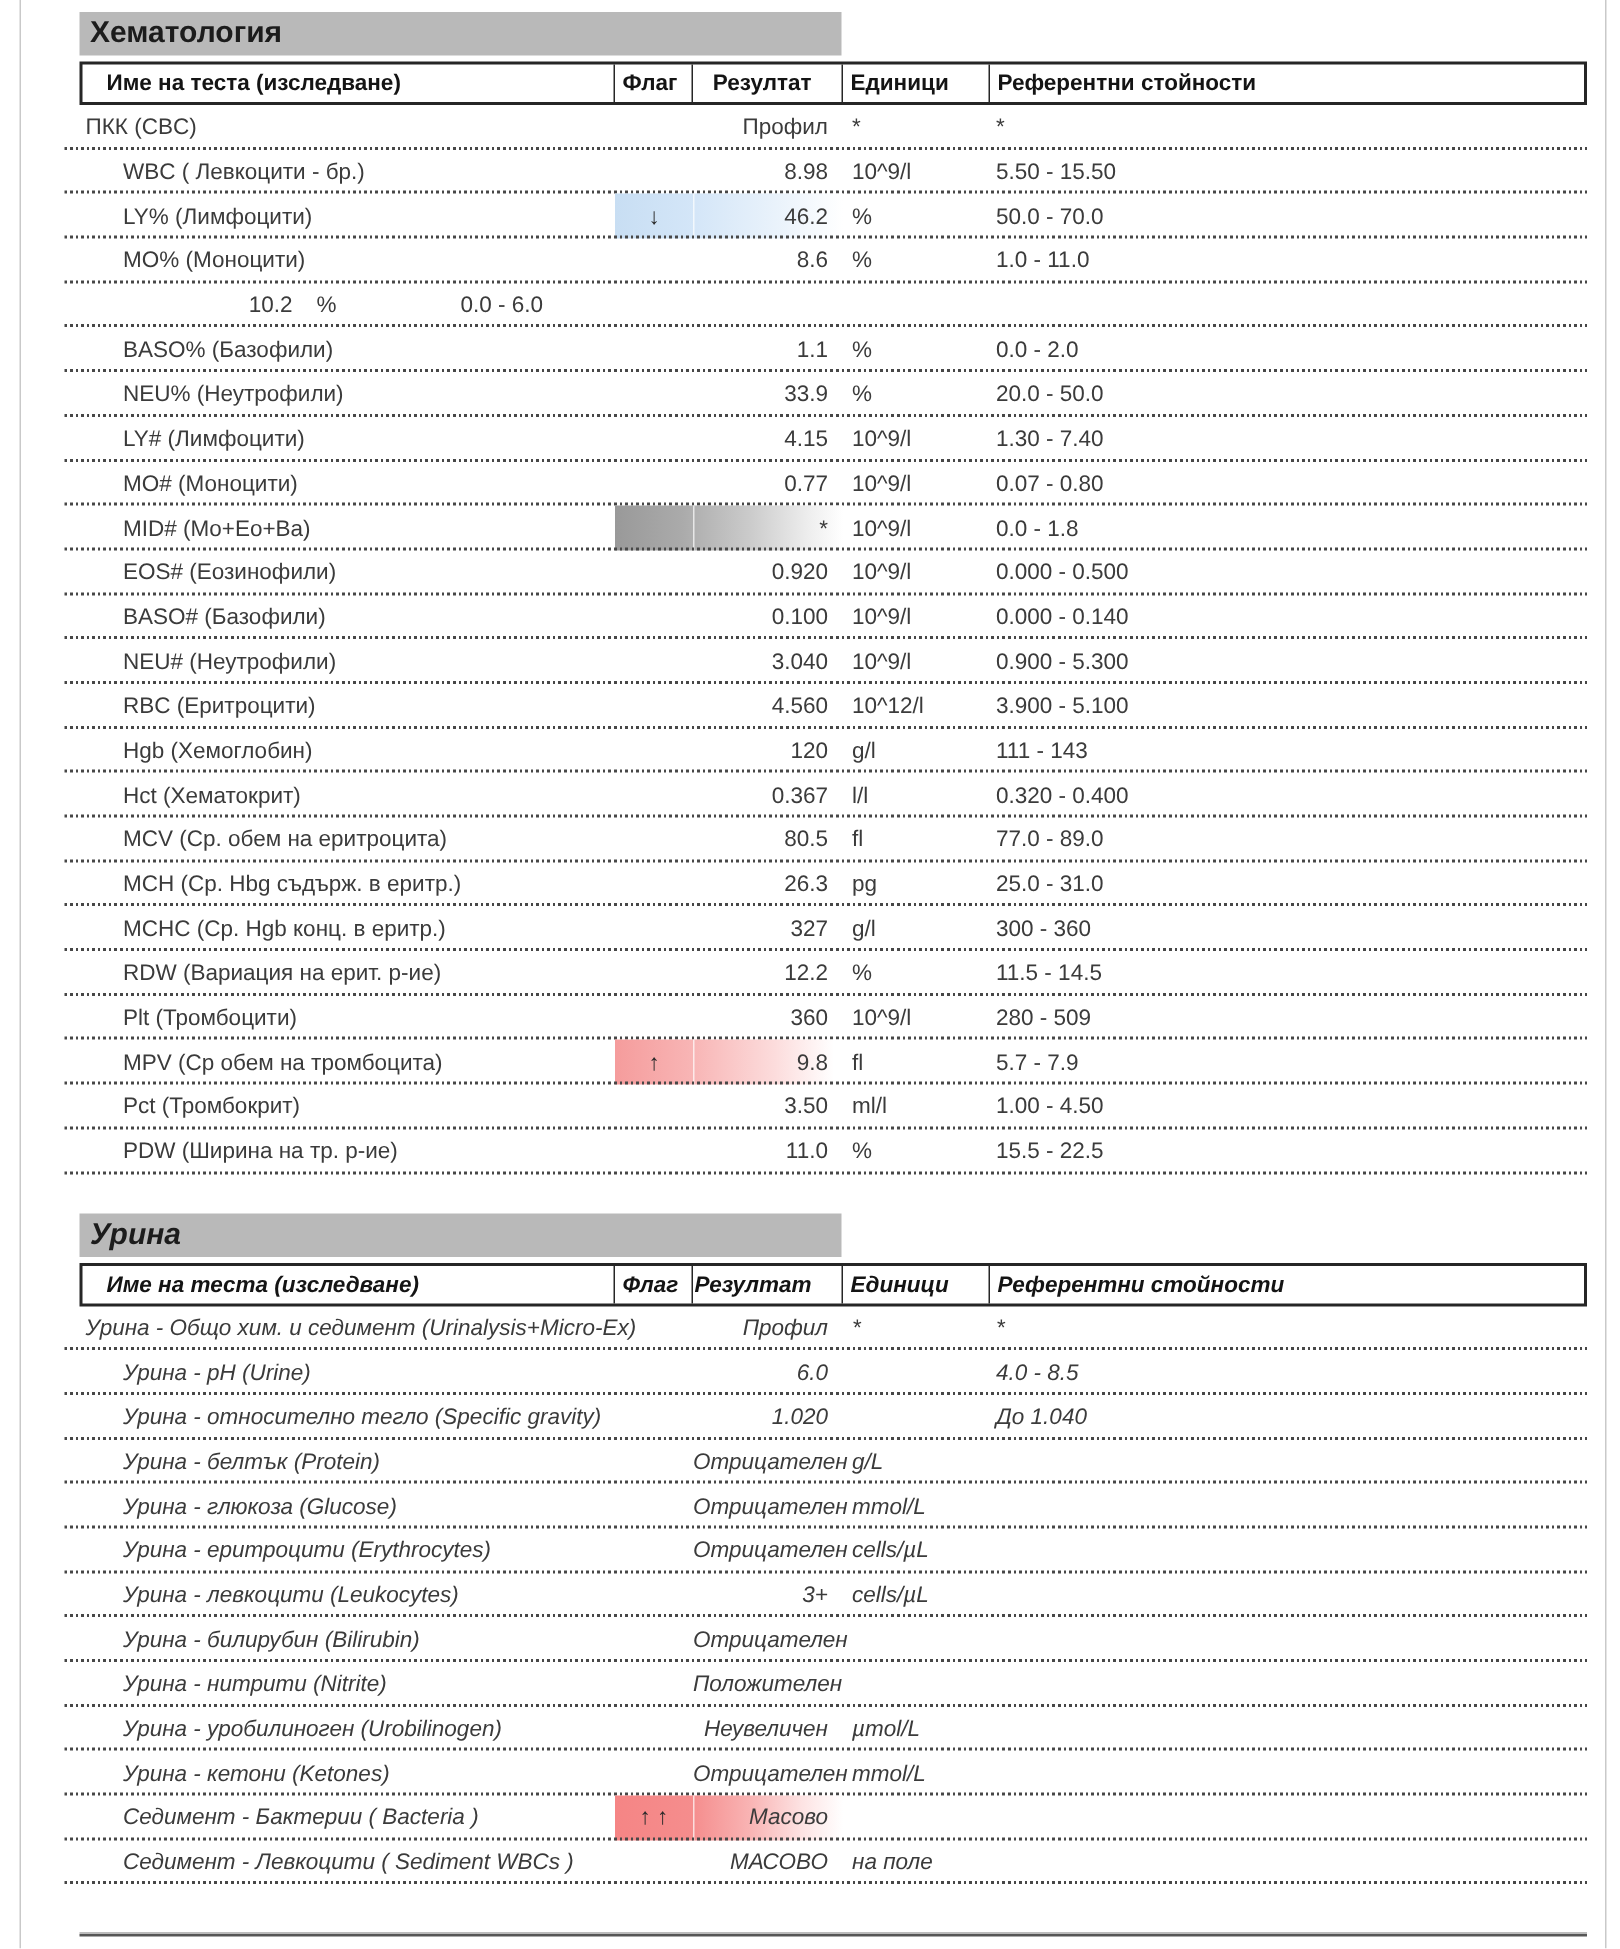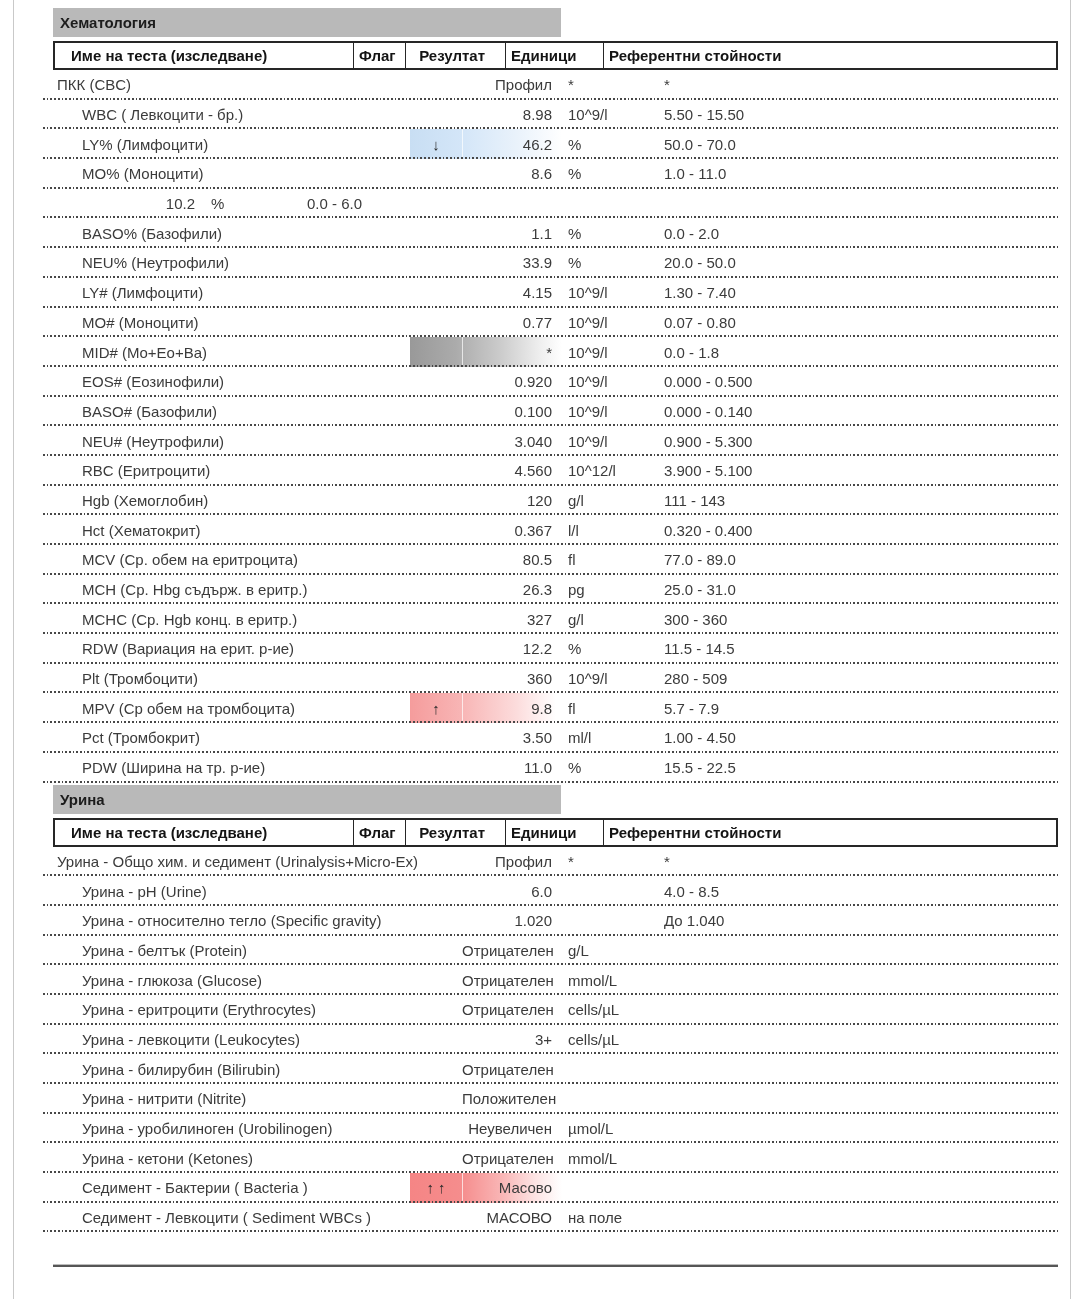"Хематология" .section-title { font-size: 15px -> 20px }
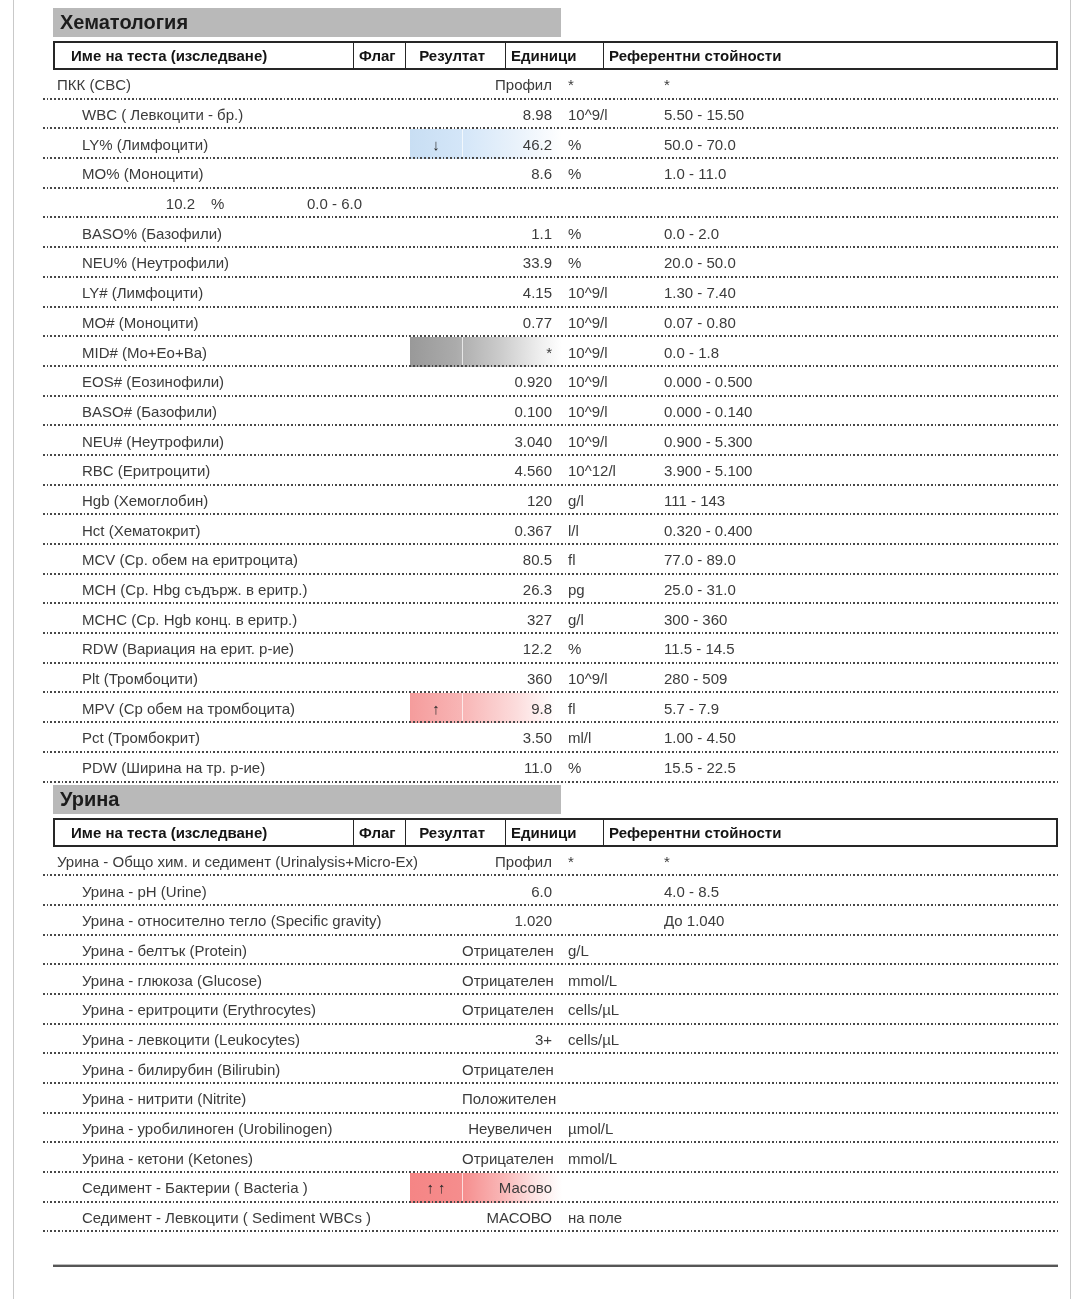"Име на теста (изследване)" .th-name { width: 299px -> 355px }
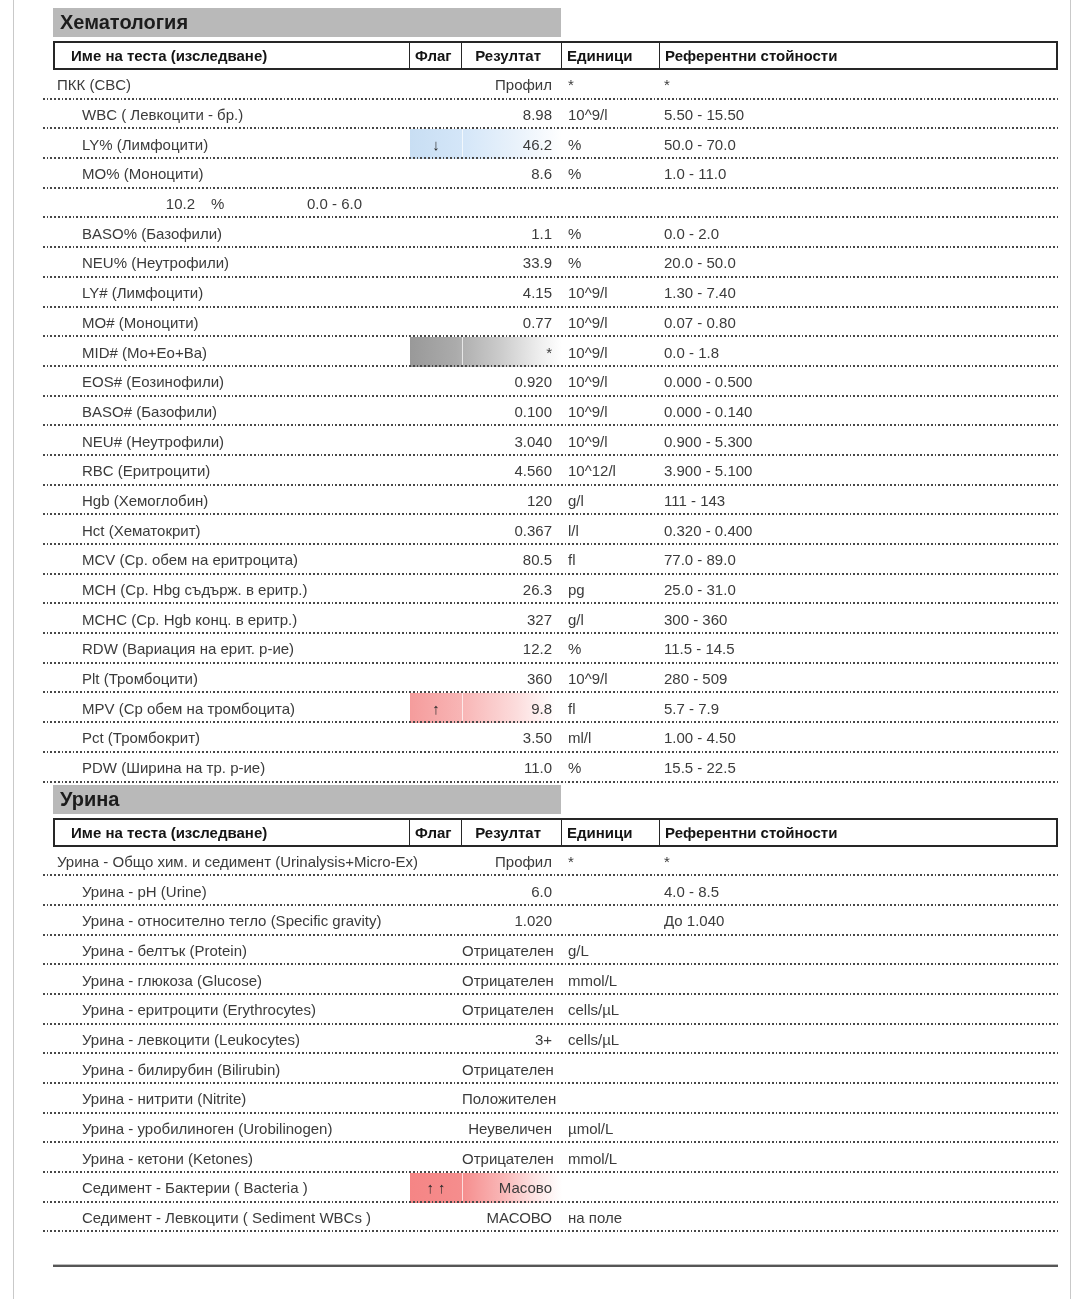"Урина" .section + .section { font-style: none -> italic; margin-top: 2px -> 26px }
